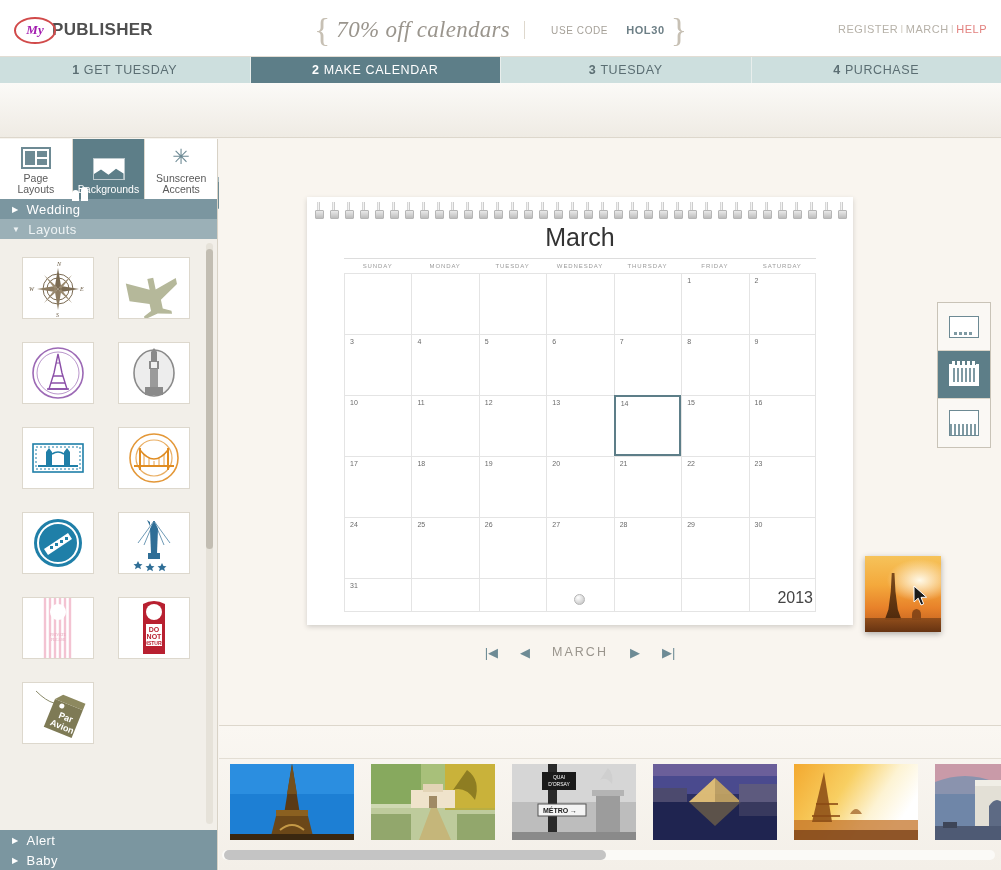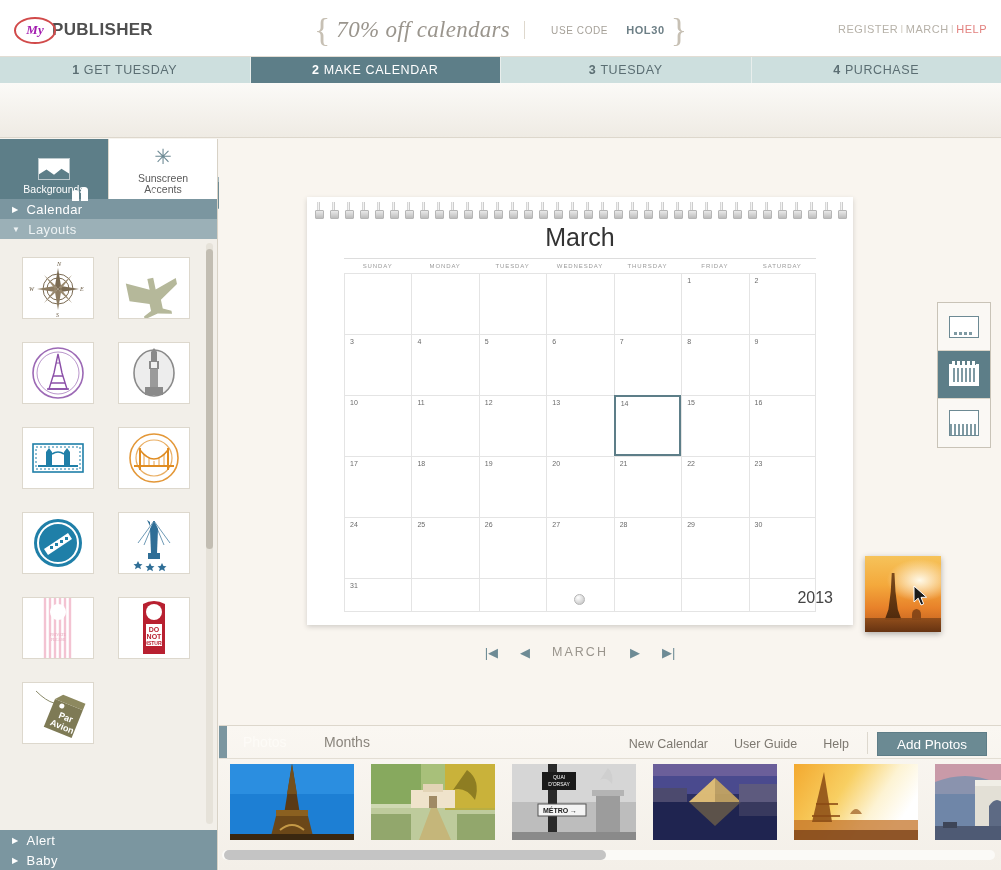"Page" div.side-tab { html: none -> <div> <div> <div> <span></span> <span></span> <span></span> </div> </div> <span>Page</span> <span>Layouts</span> </div> }
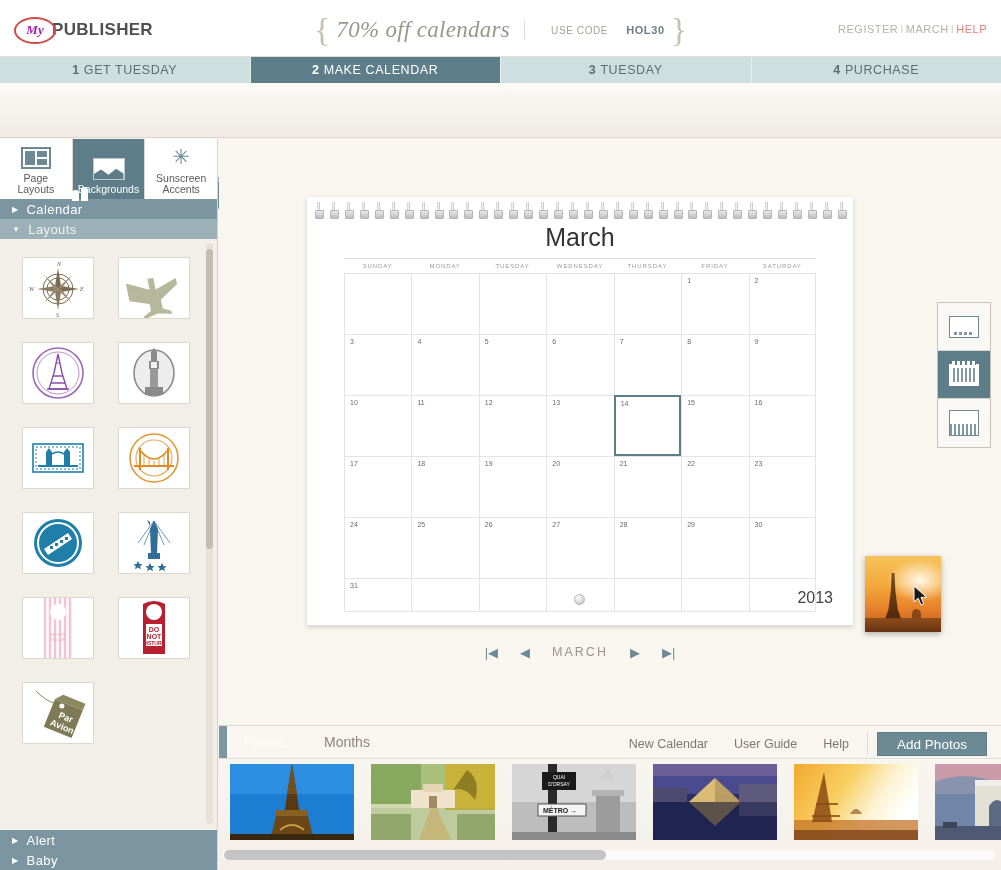"Calendar" span { text: Calendar -> Wedding }
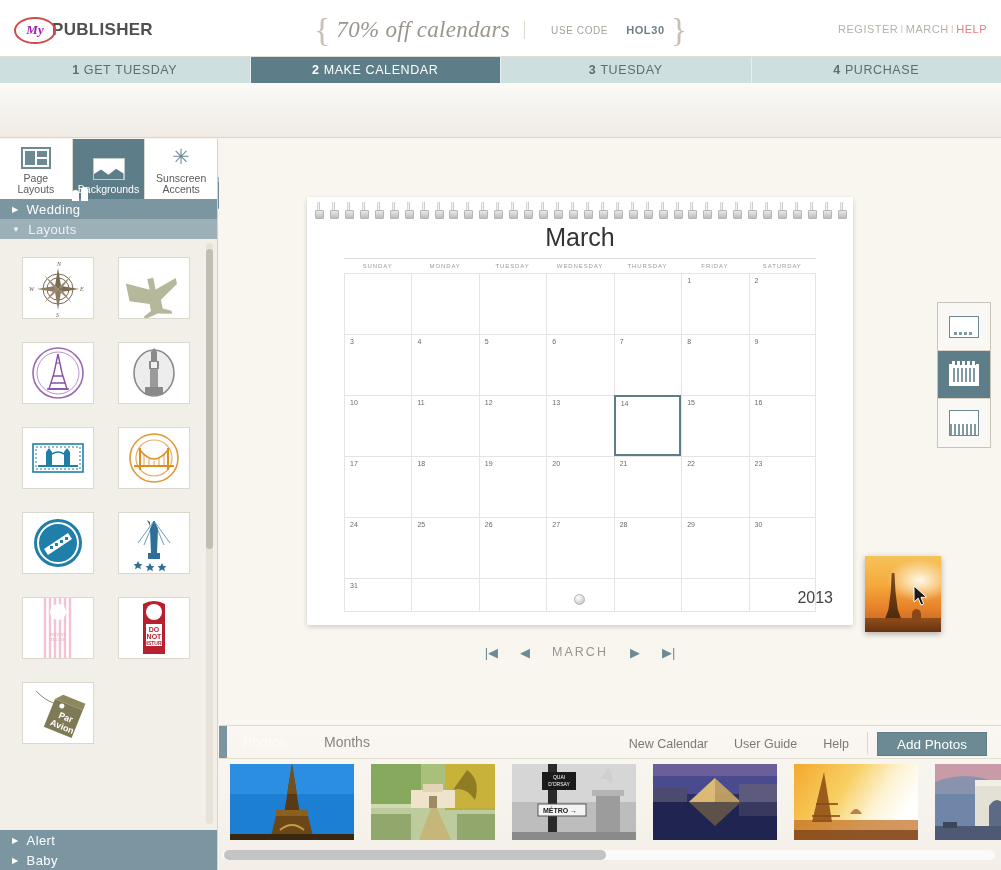"2013" .year-label { right: 20px -> 40px }
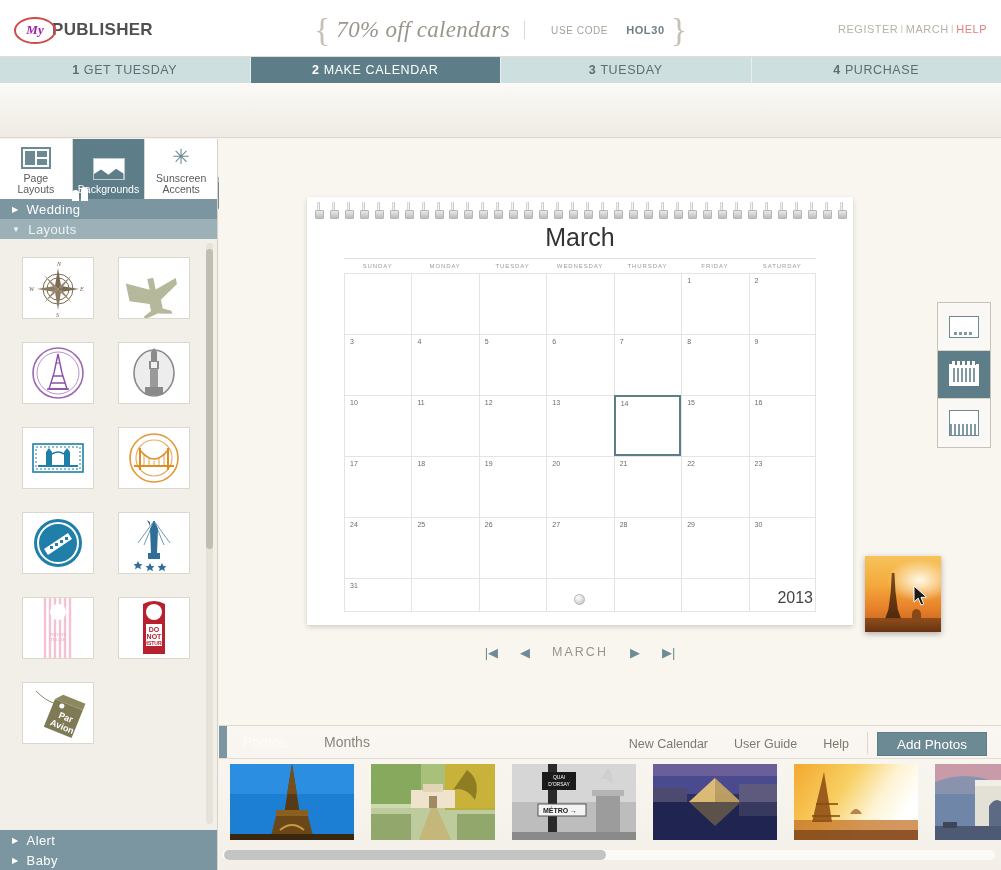"Months" div.tray-head { html: <div> <div></div> <div>Photos</div> <div>Months</div> <div> <span>New Calendar</span> <span>User Guide</span> <span>Help</span> </div> <div></div> <div>Add Photos</div> </div> -> none }
